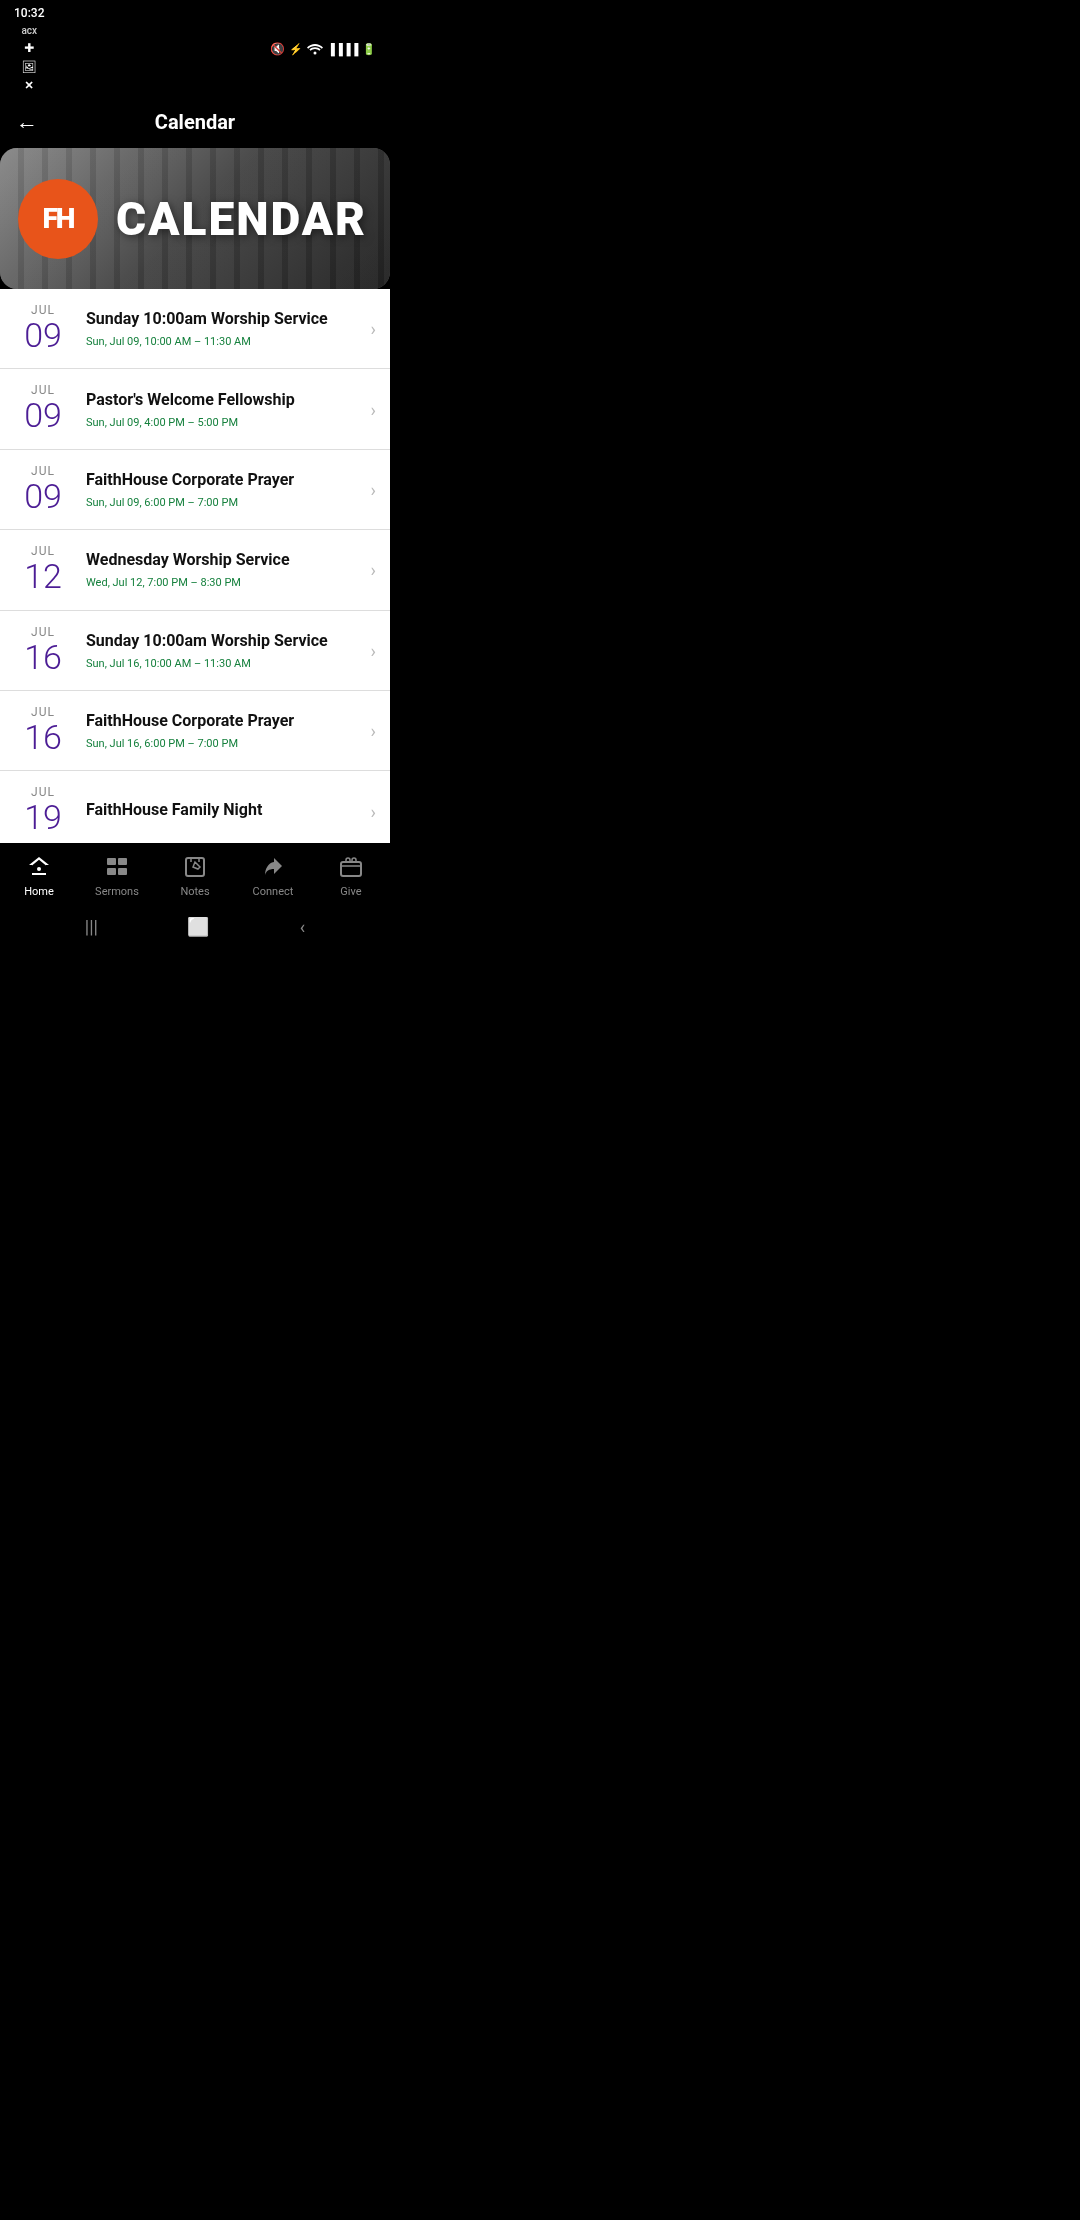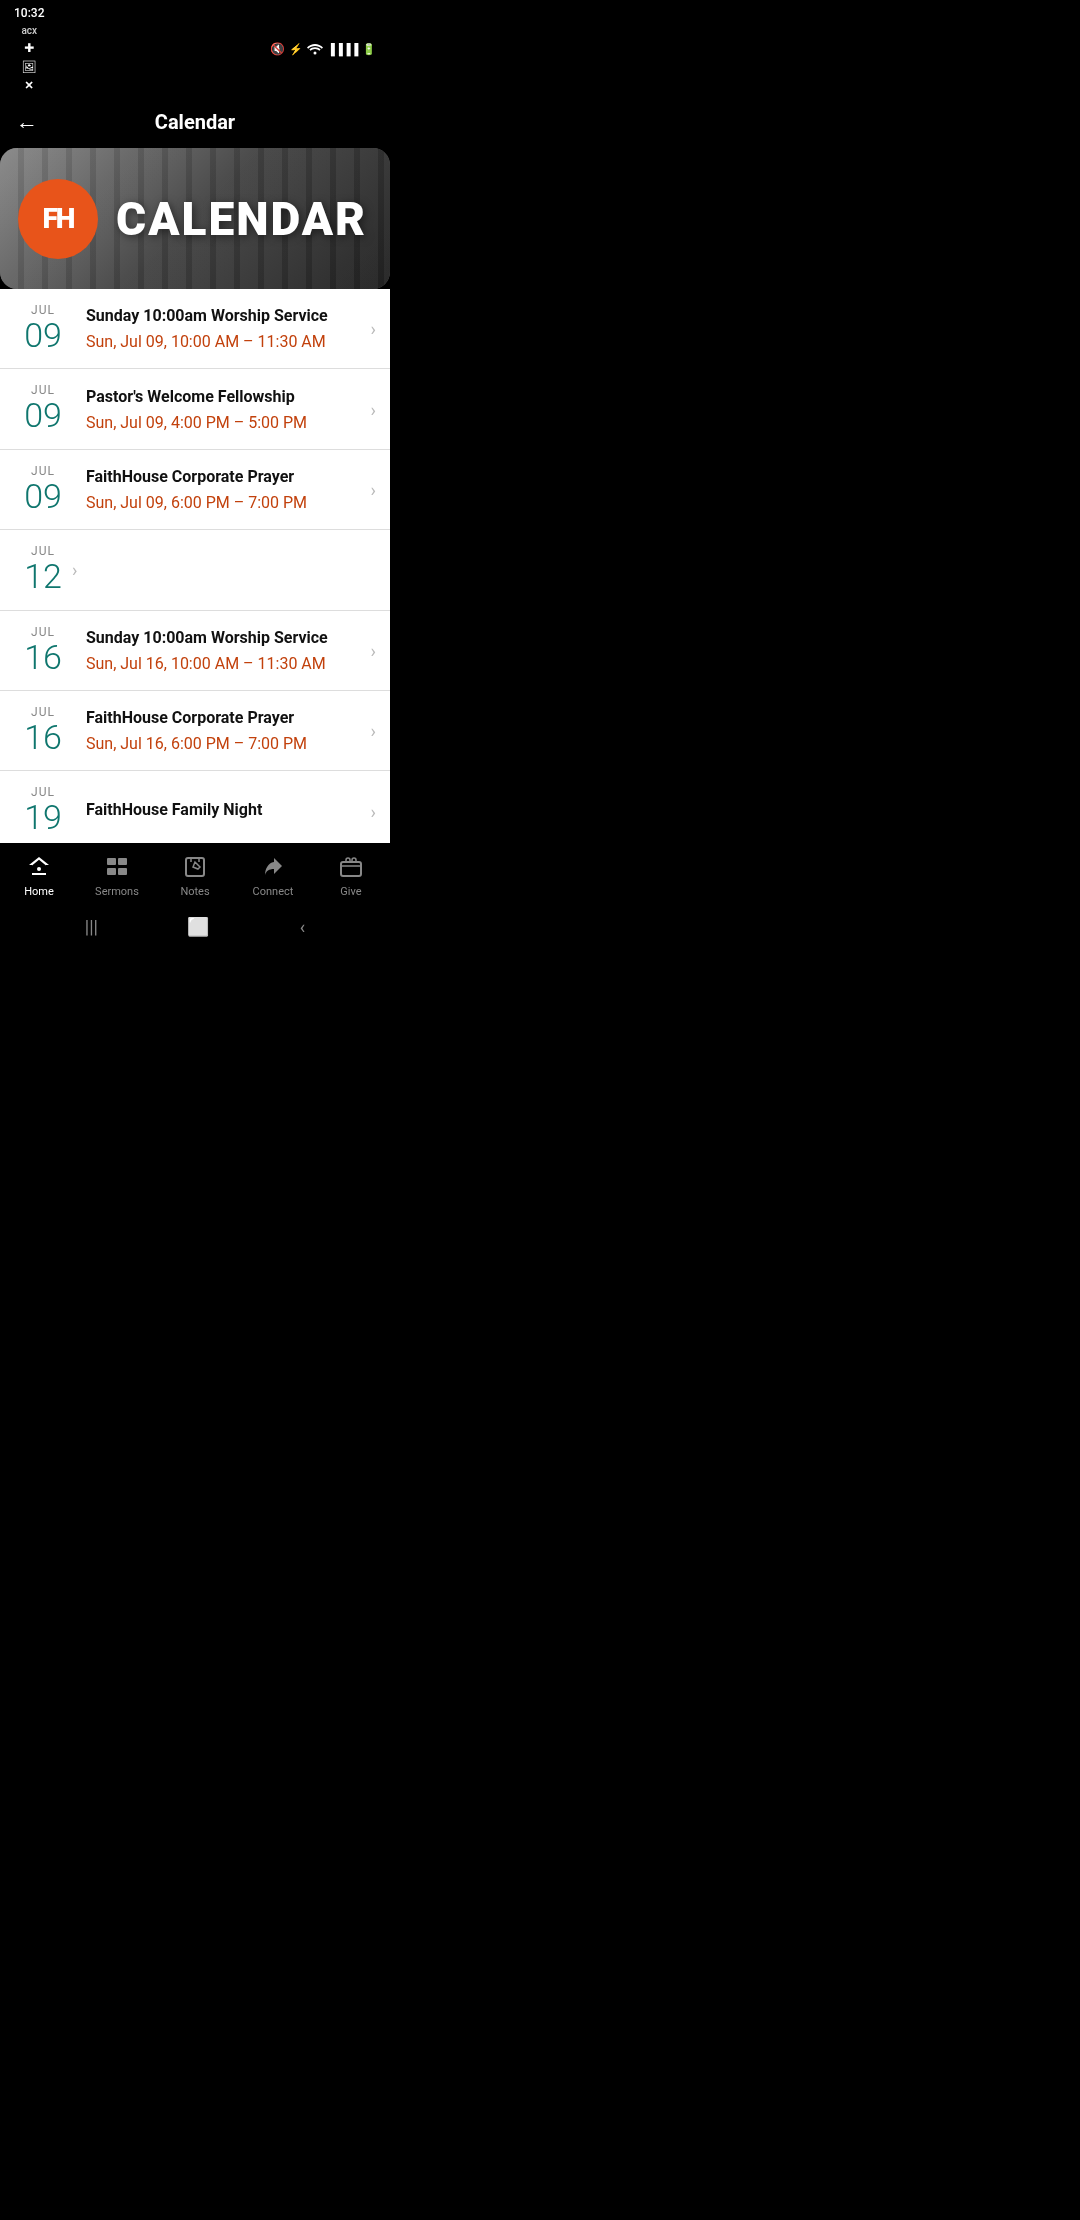"09" .event-day { color: #0f766e -> #4c1d95 }
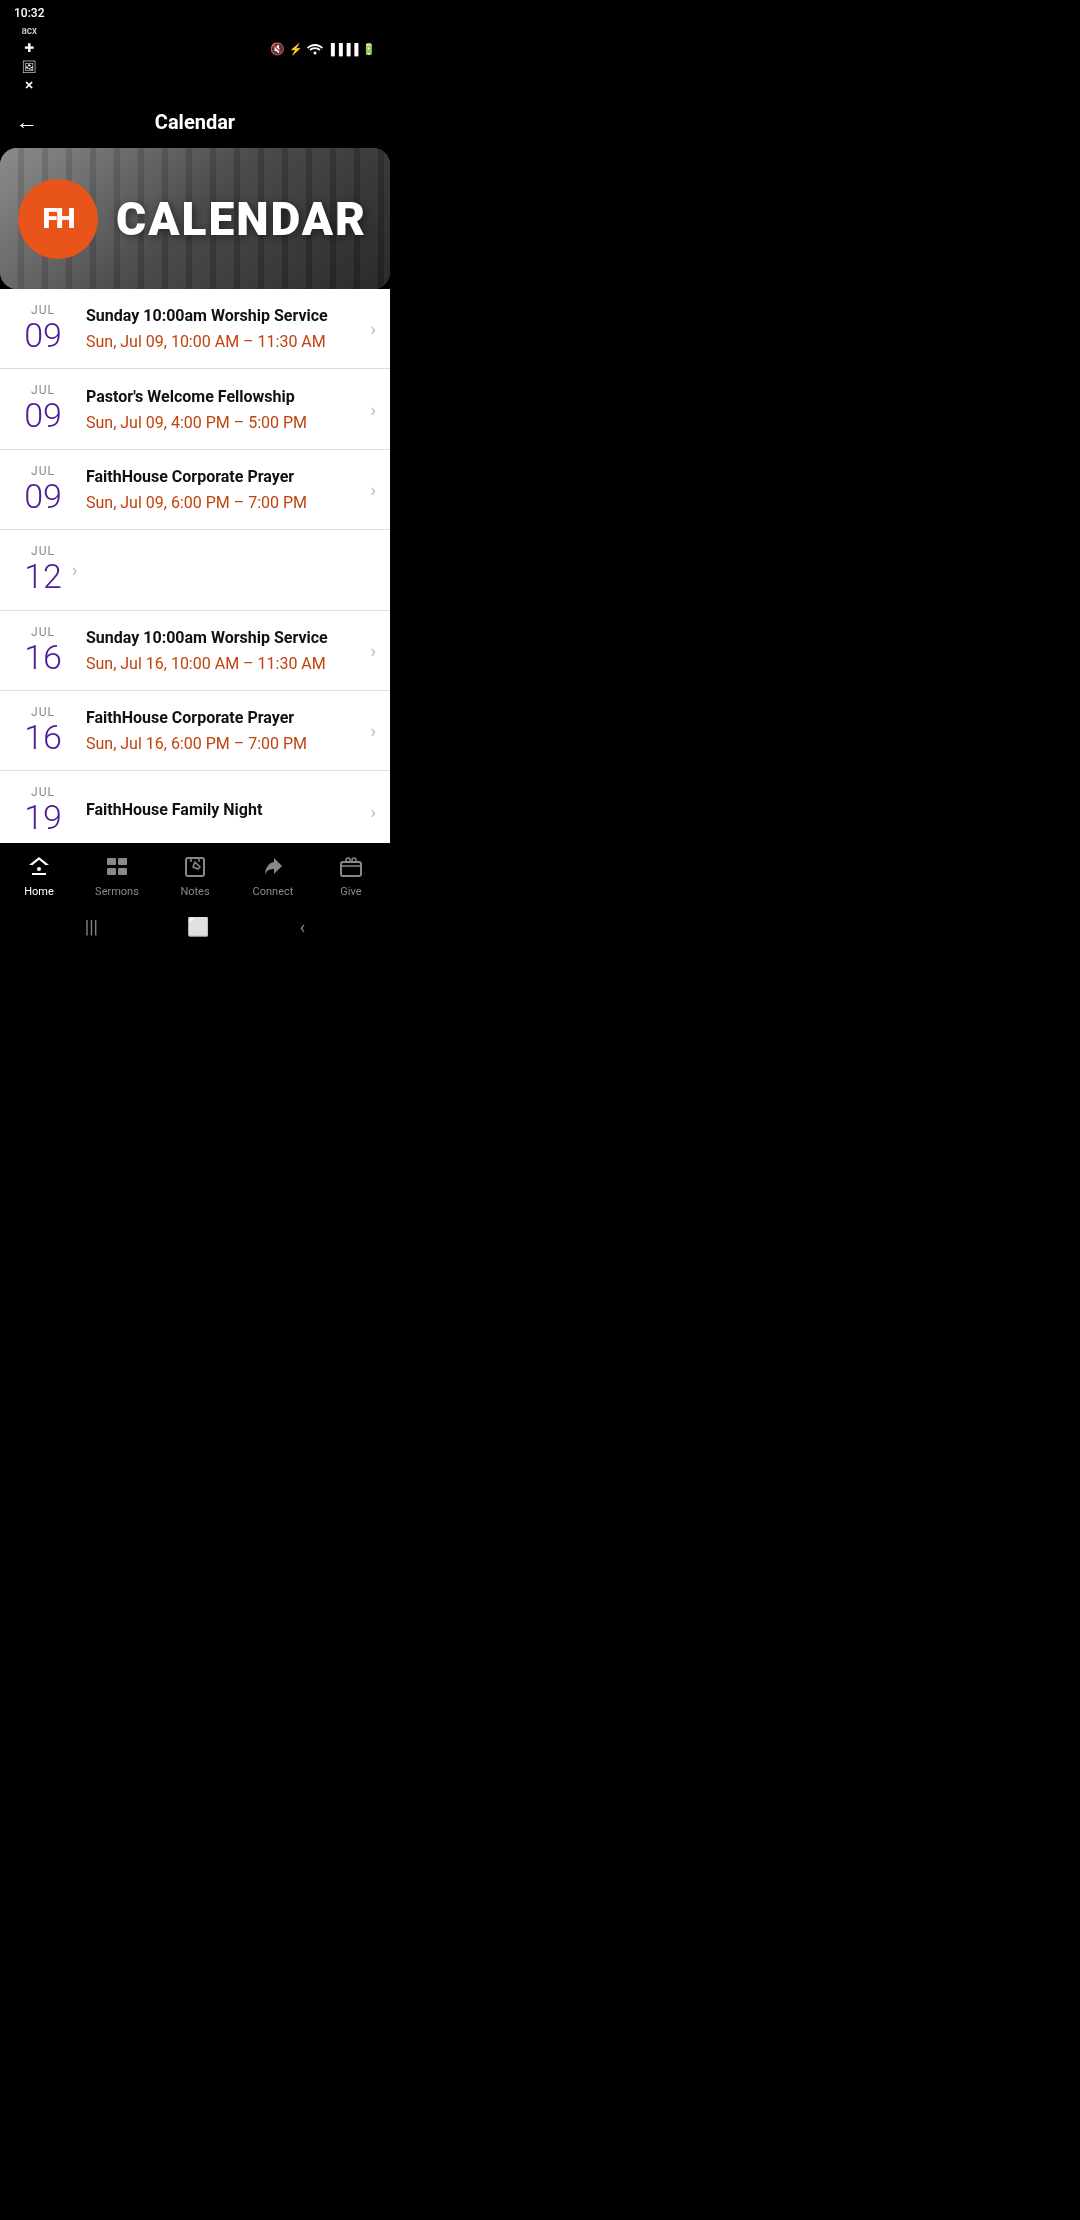"Sun, Jul 09, 10:00 AM" .event-time { color: #c2410c -> #15803d; font-size: 16px -> 11px }
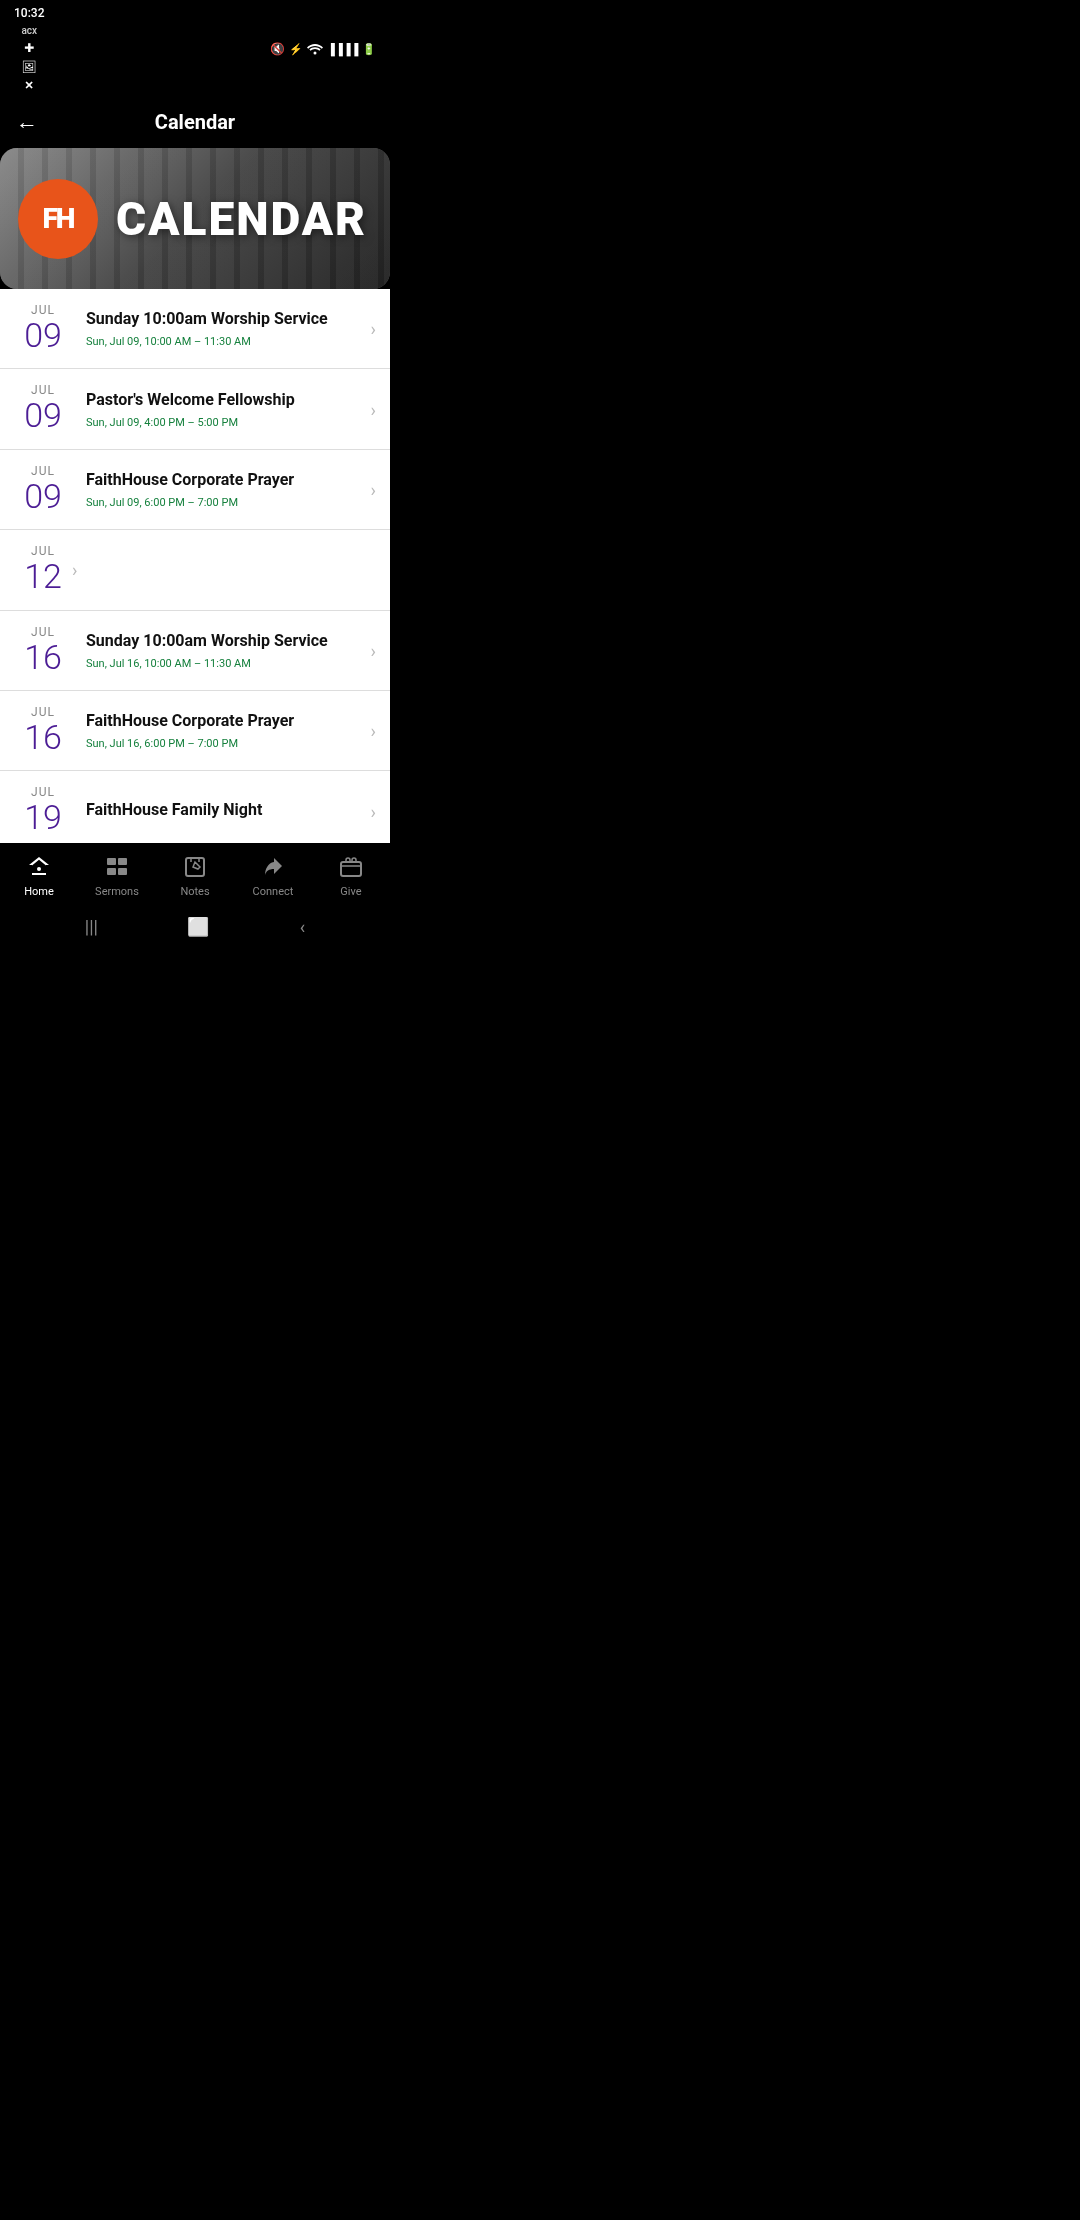"Wednesday Worship Service" div.event-info { html: none -> <div> <div>Wednesday Worship Service</div> <div>Wed, Jul 12, 7:00 PM – 8:30 PM</div> </div> }
